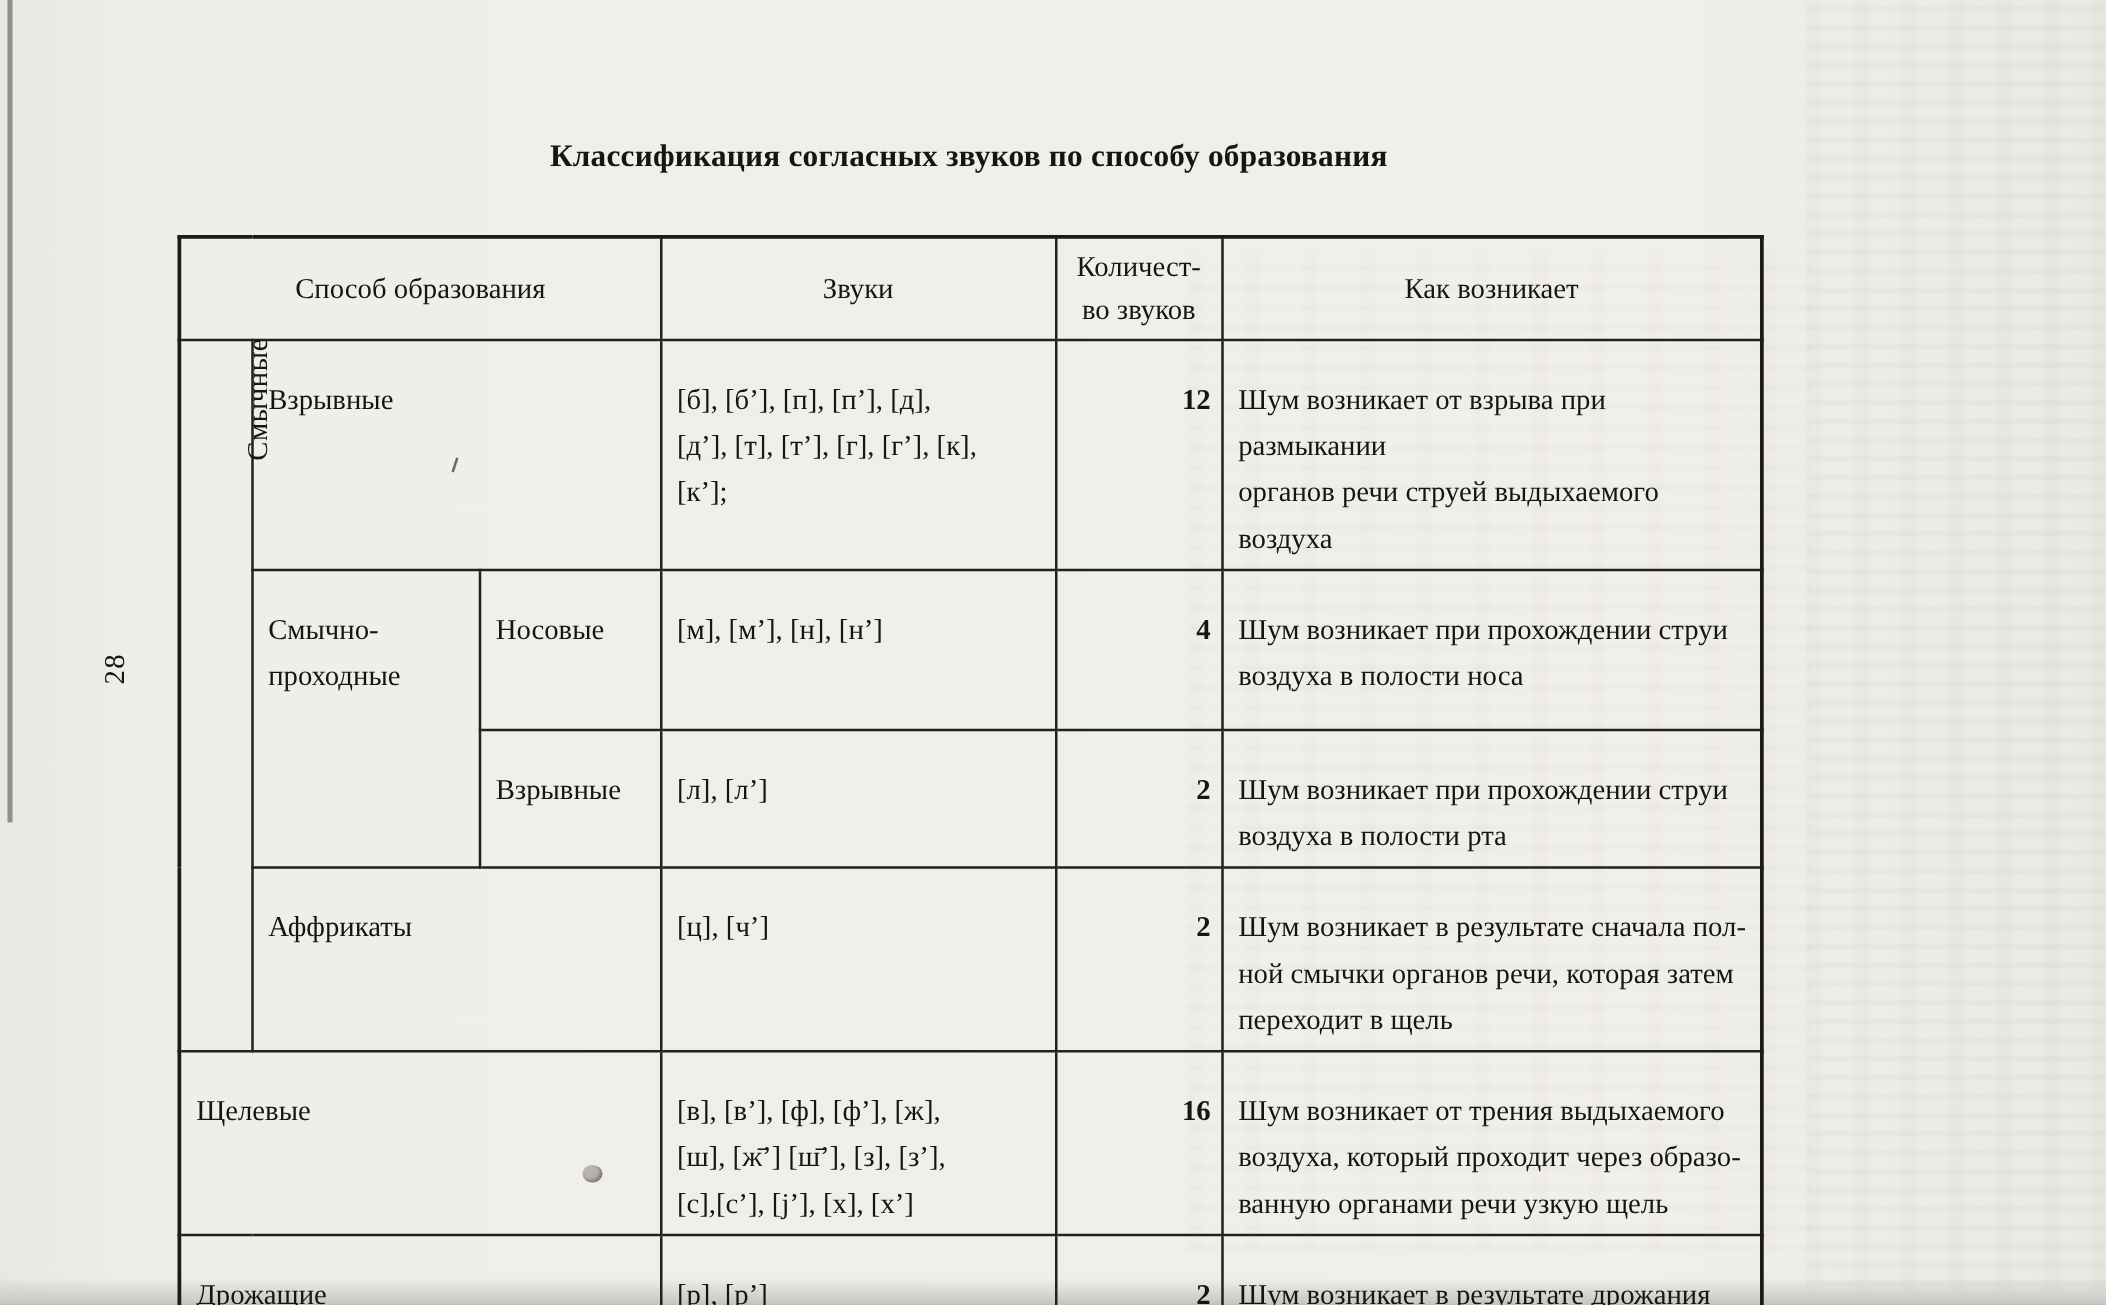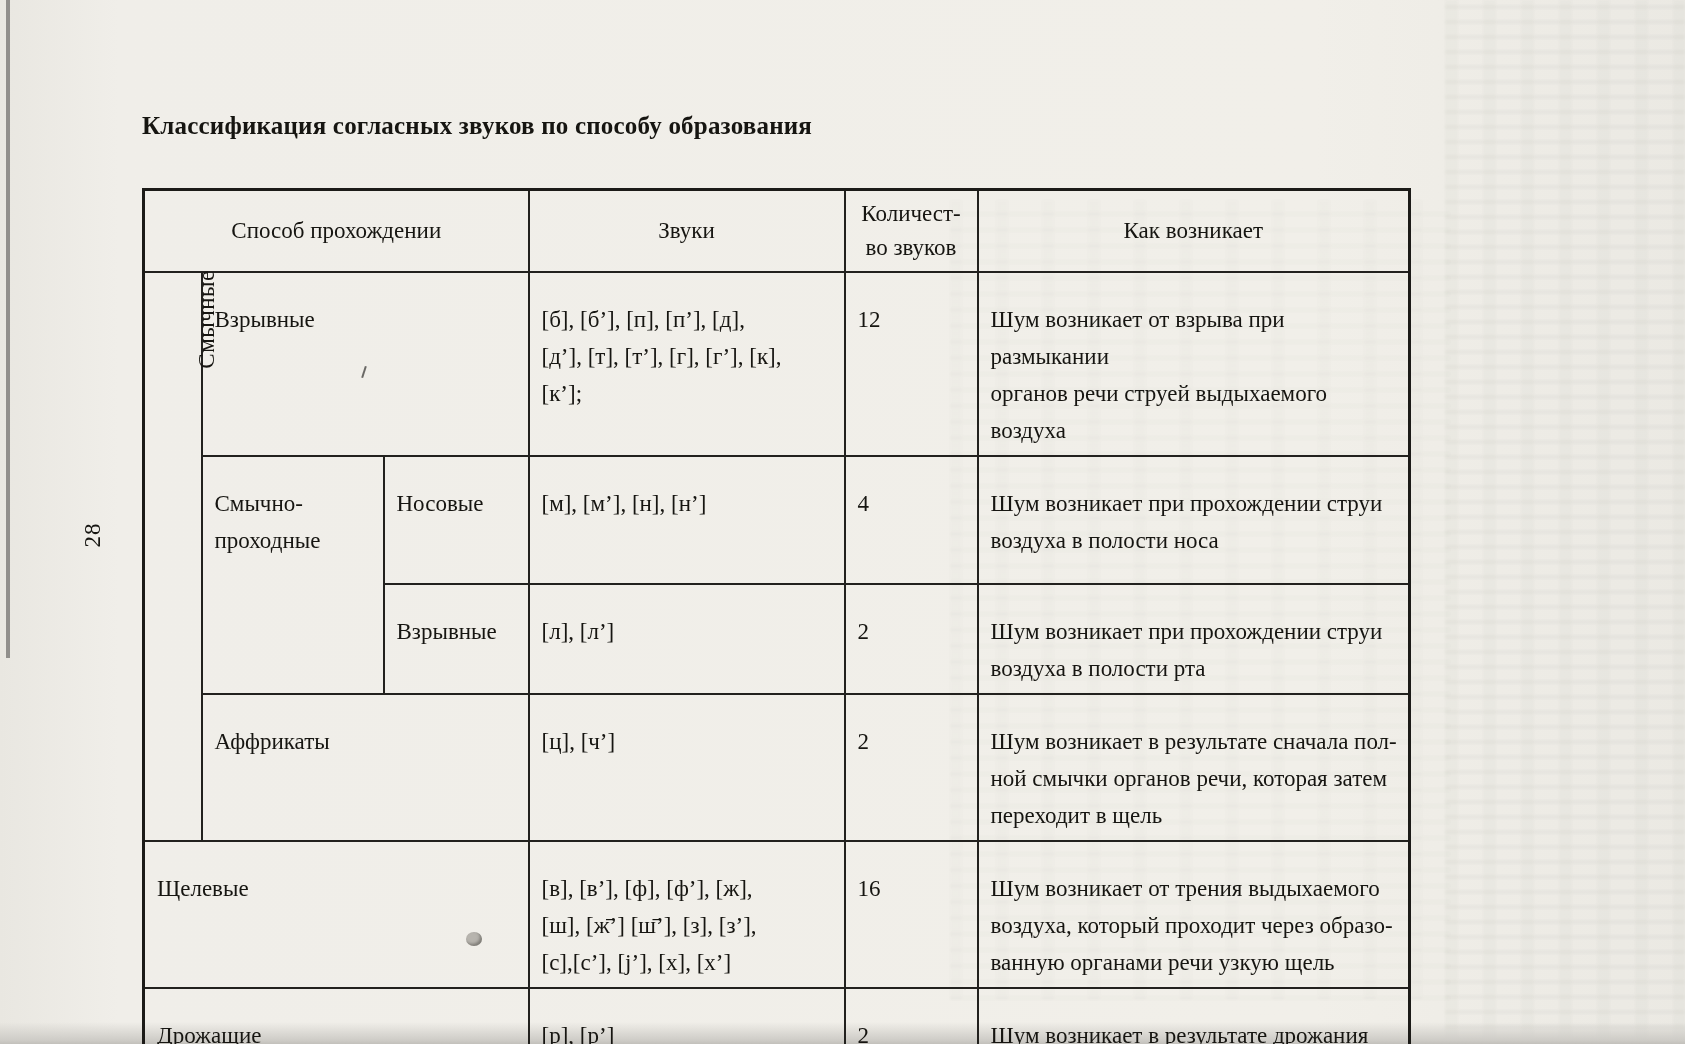"Классификация согласных звуков по" .title { text-align: none -> center }
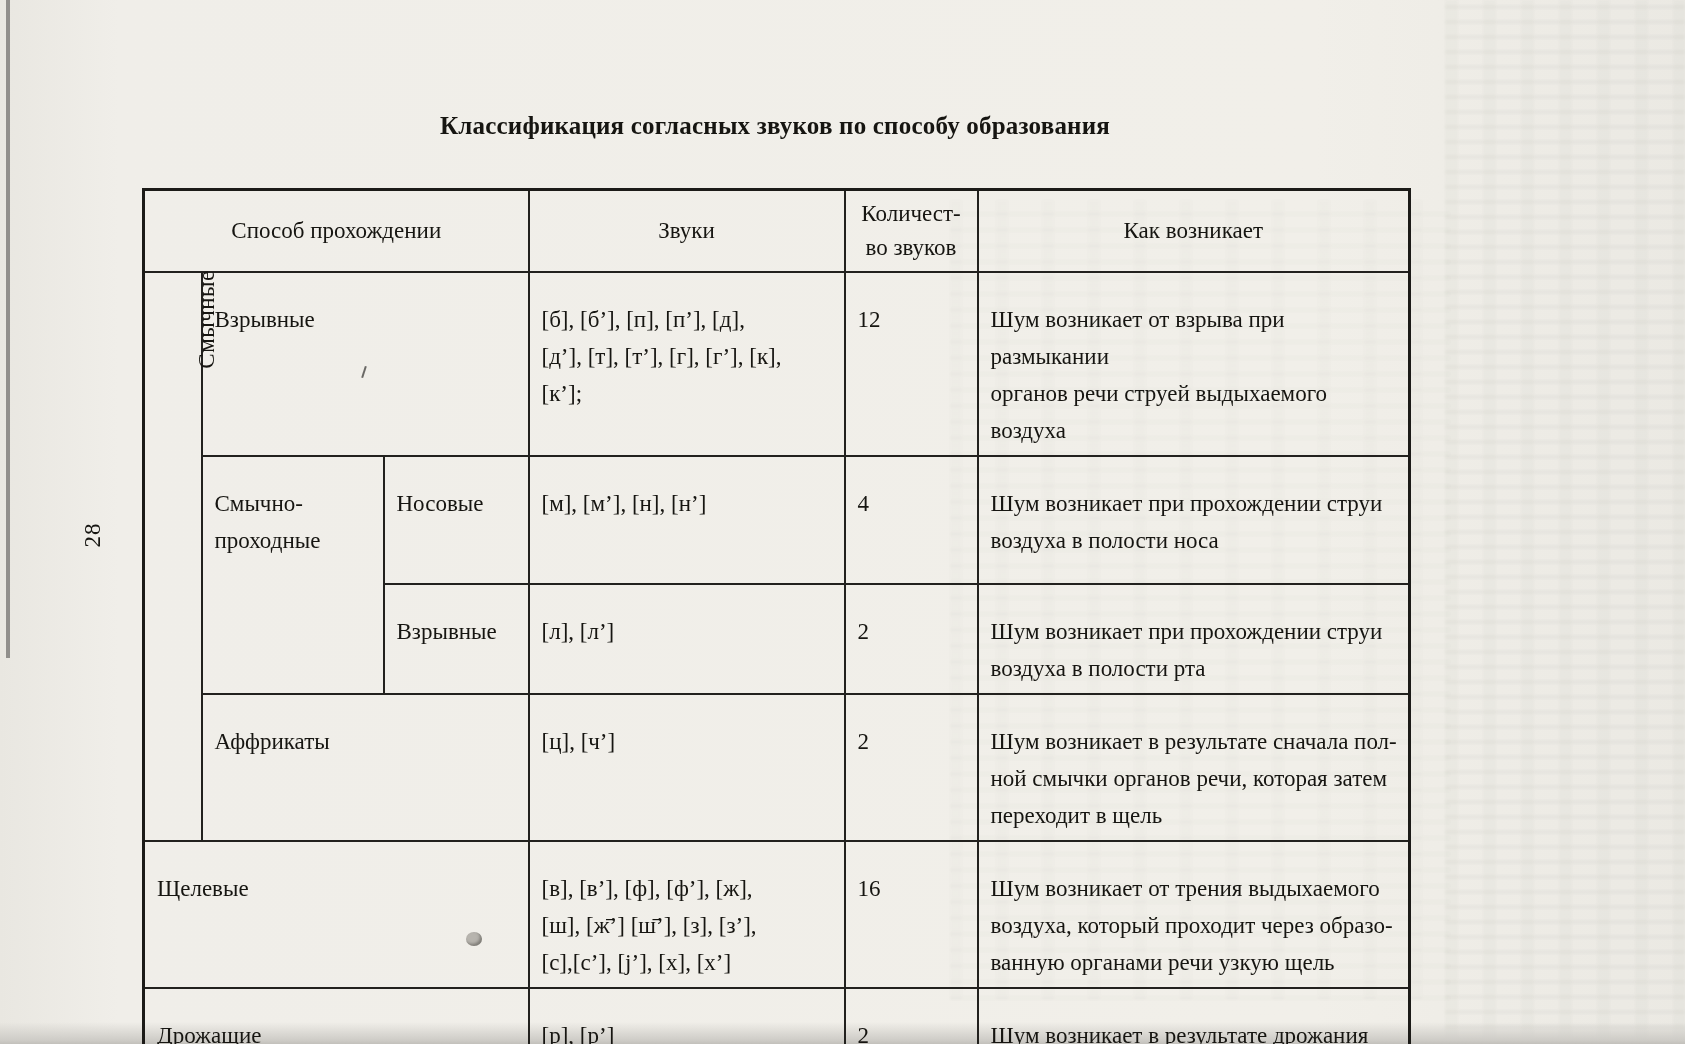"Способ прохождении" td { text: прохождении -> образования }
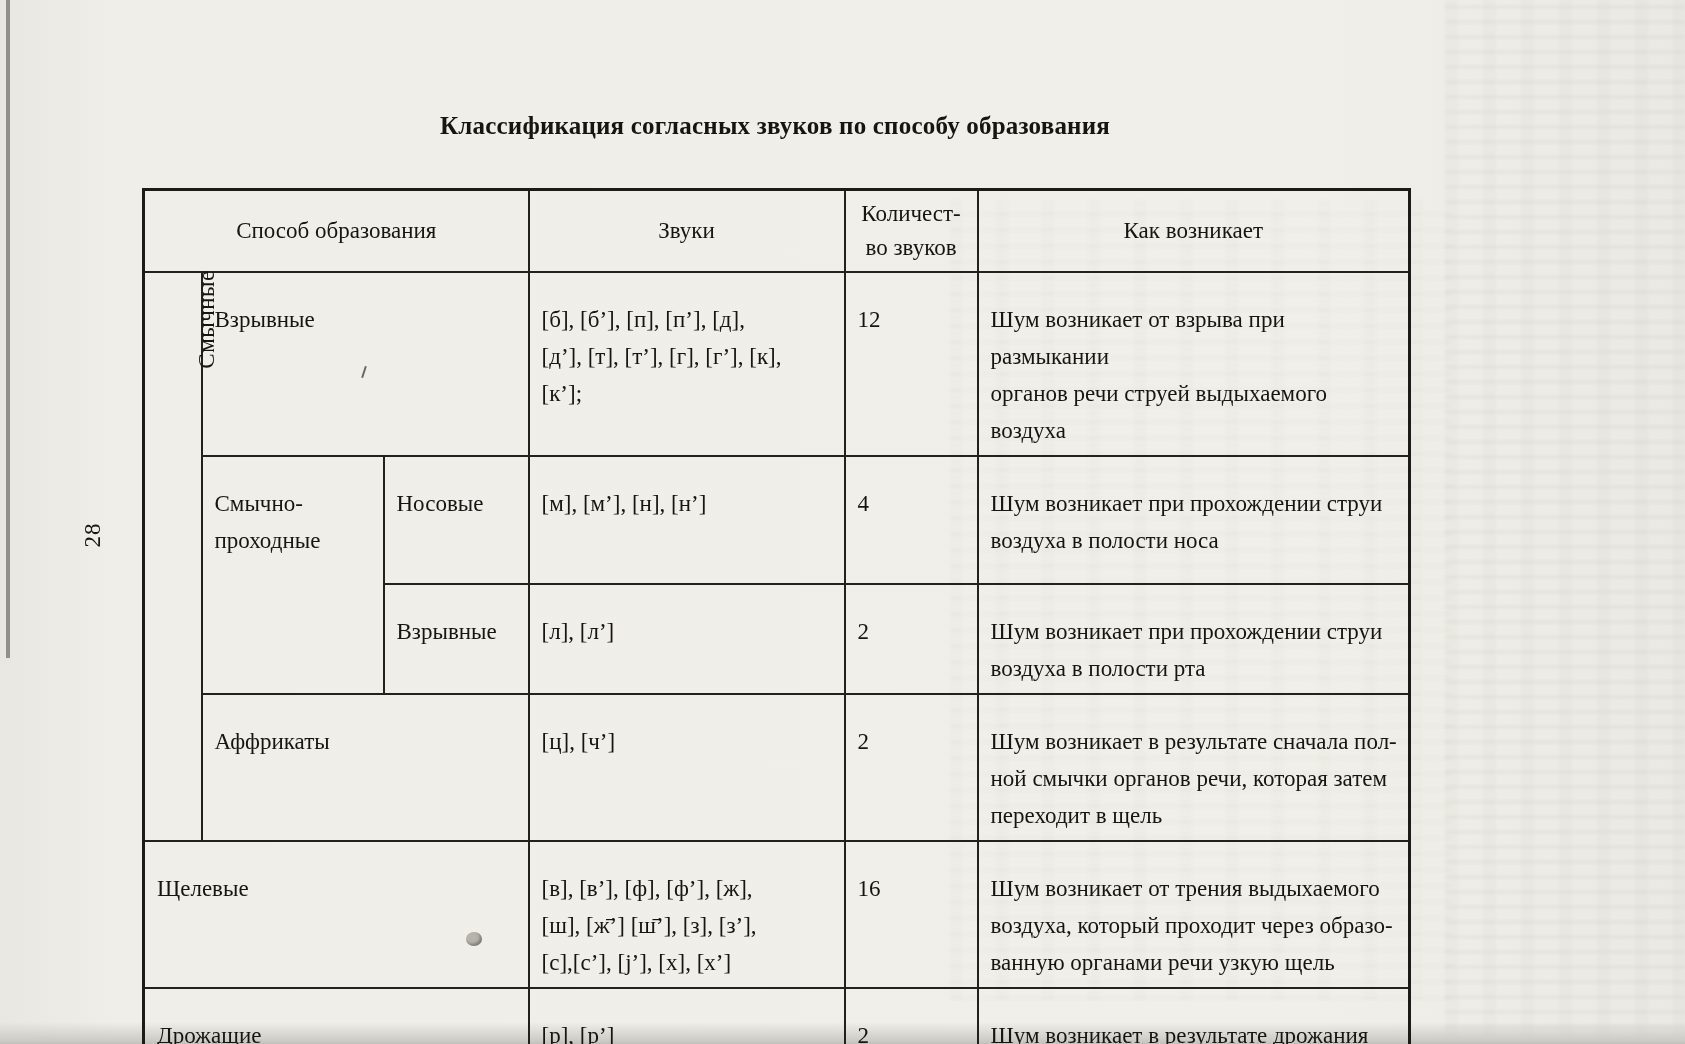"12" td.cnt { font-weight: none -> bold; text-align: left -> right }
